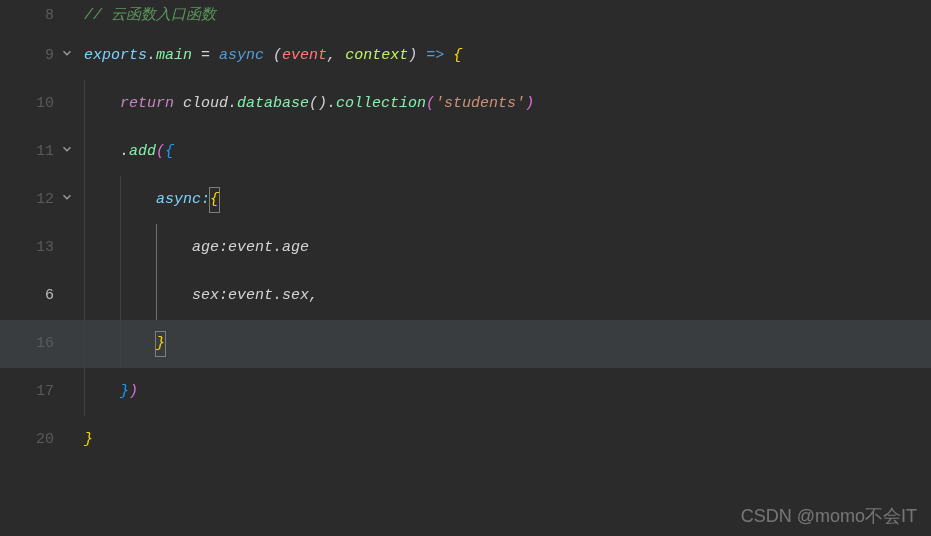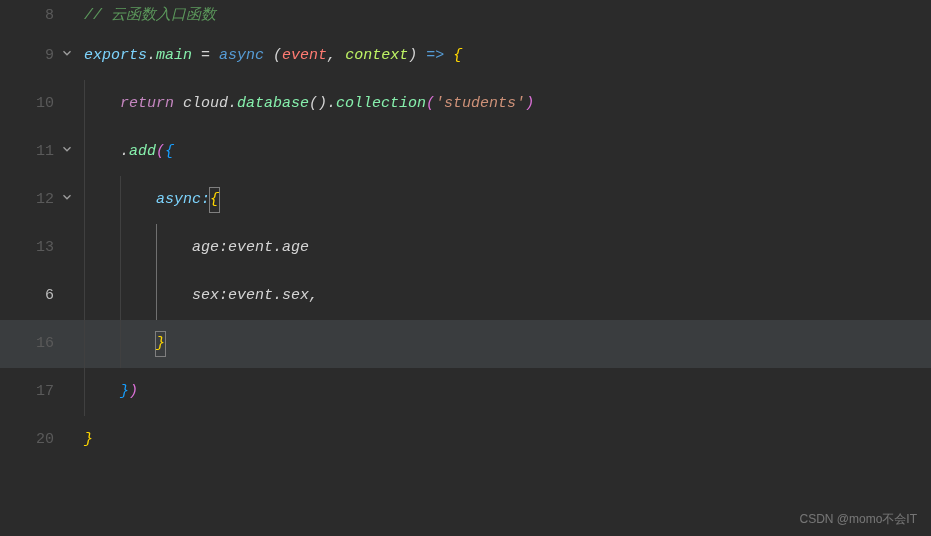"CSDN @momo不会IT" .watermark { font-size: 12px -> 18px }
